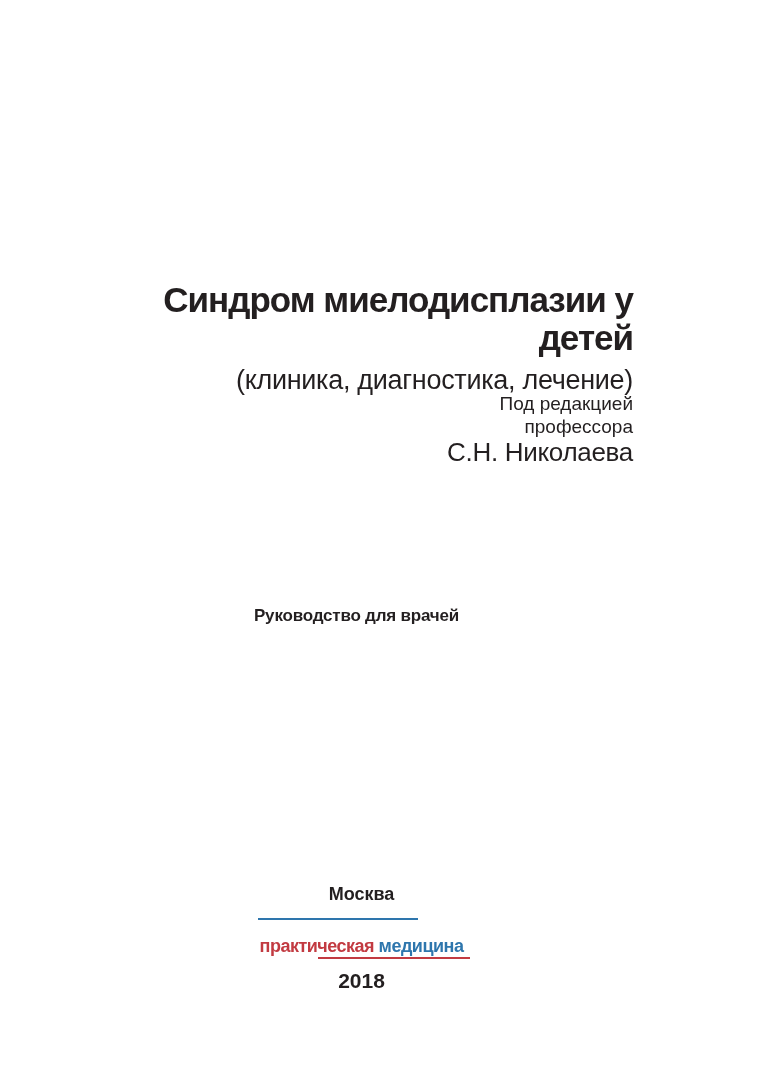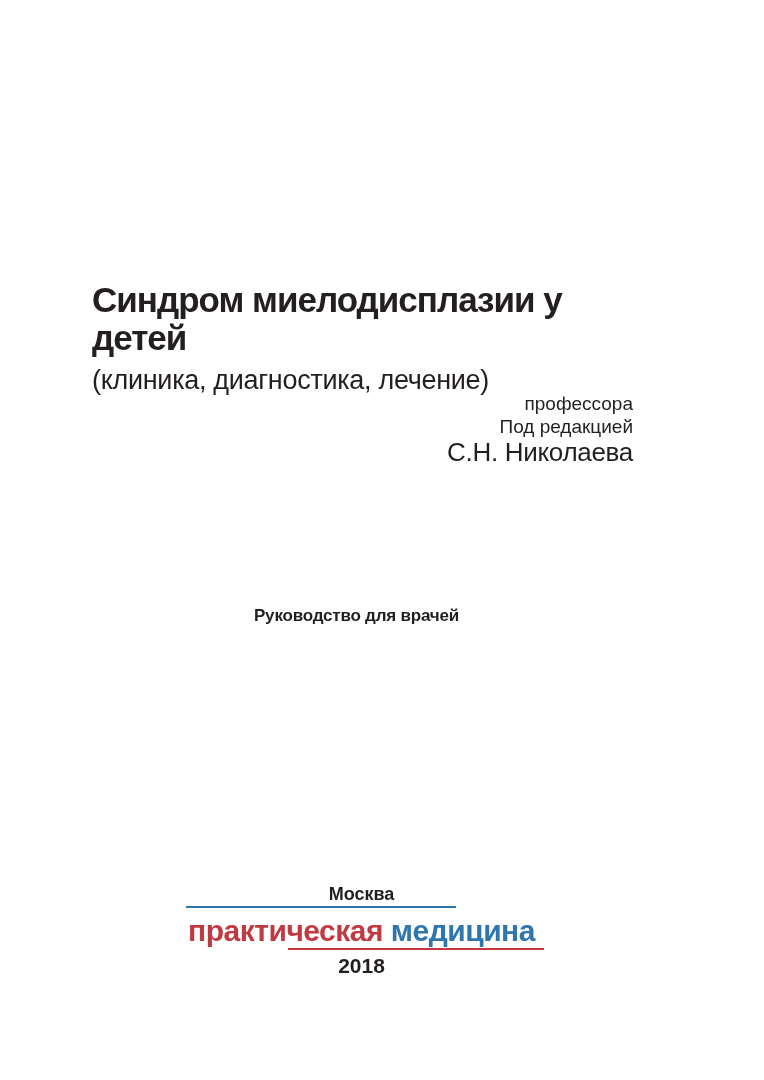"Синдром миелодисплазии у детей" .title-block { left: 92px -> 105px; text-align: left -> right }
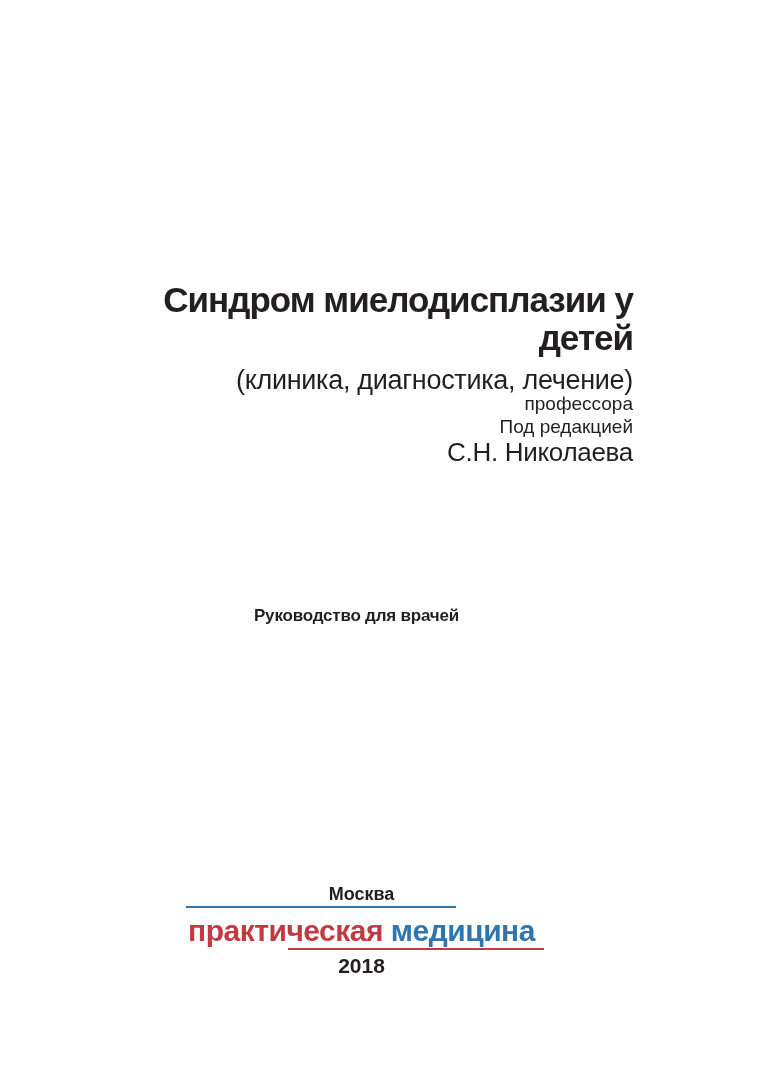"профессора" div { order: before "Под редакцией" -> after "Под редакцией" }
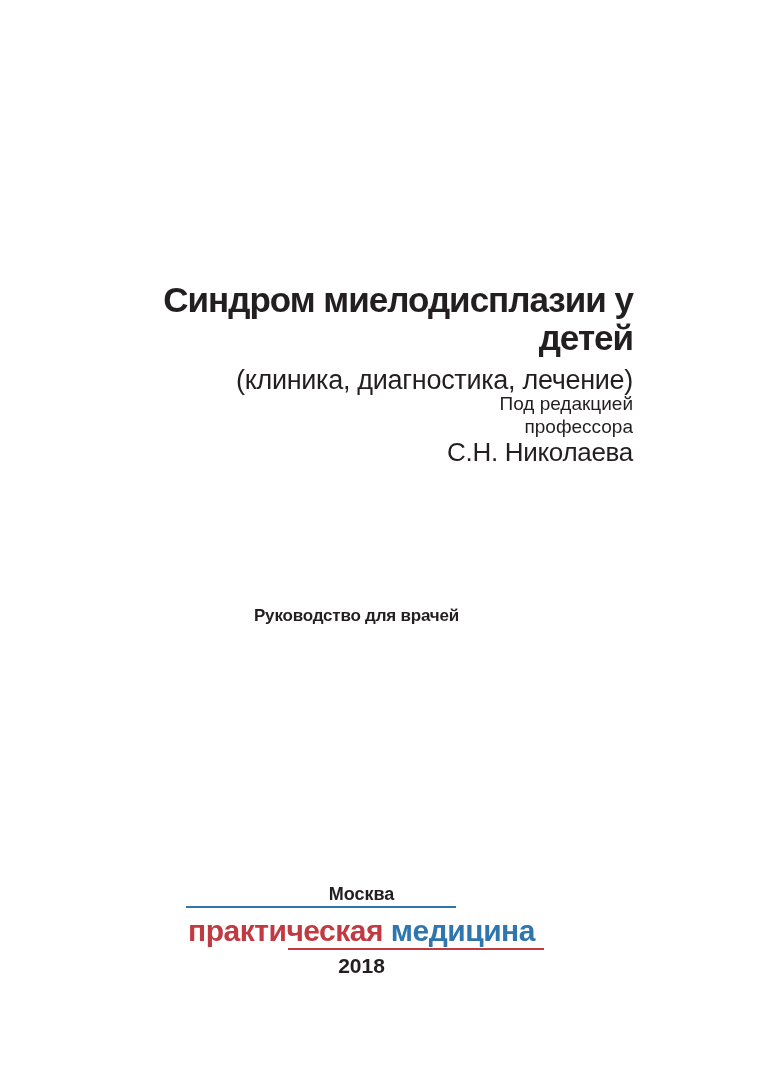"практическая медицина" .publisher-logo { font-size: 30px -> 18px; margin-top: 1px -> 13px; padding: 10px 2px 4px -> 19px 2px 4px }
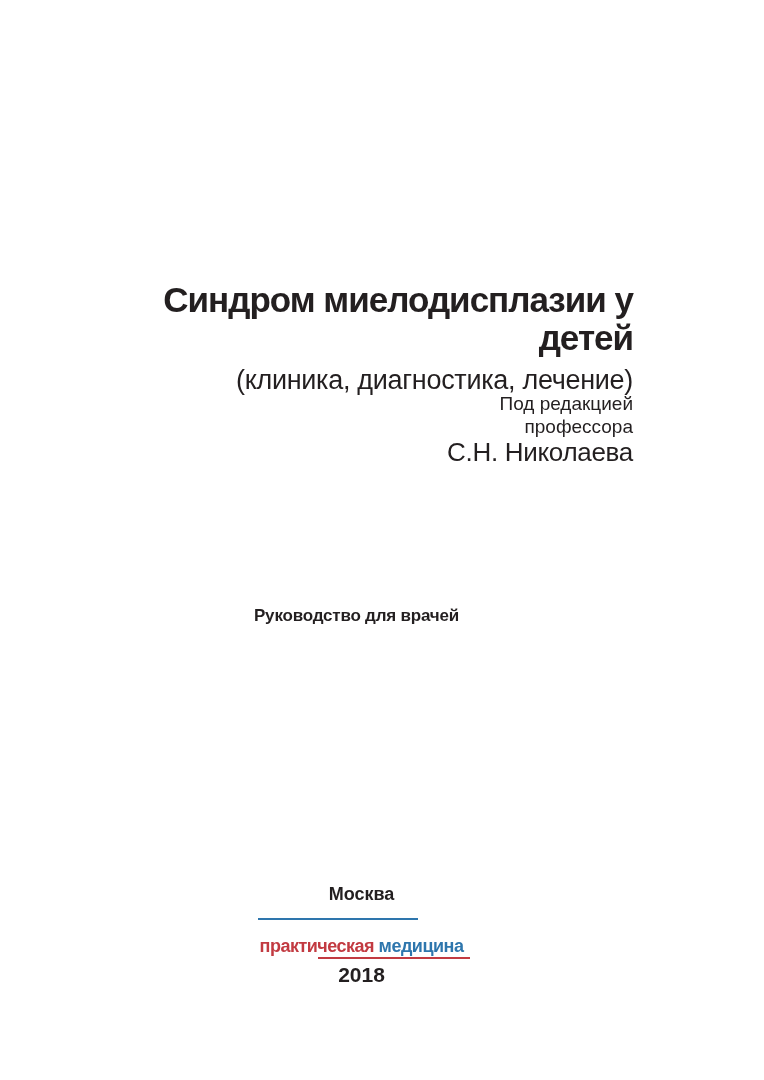"2018" .imprint-year { margin-top: 4px -> 10px }
